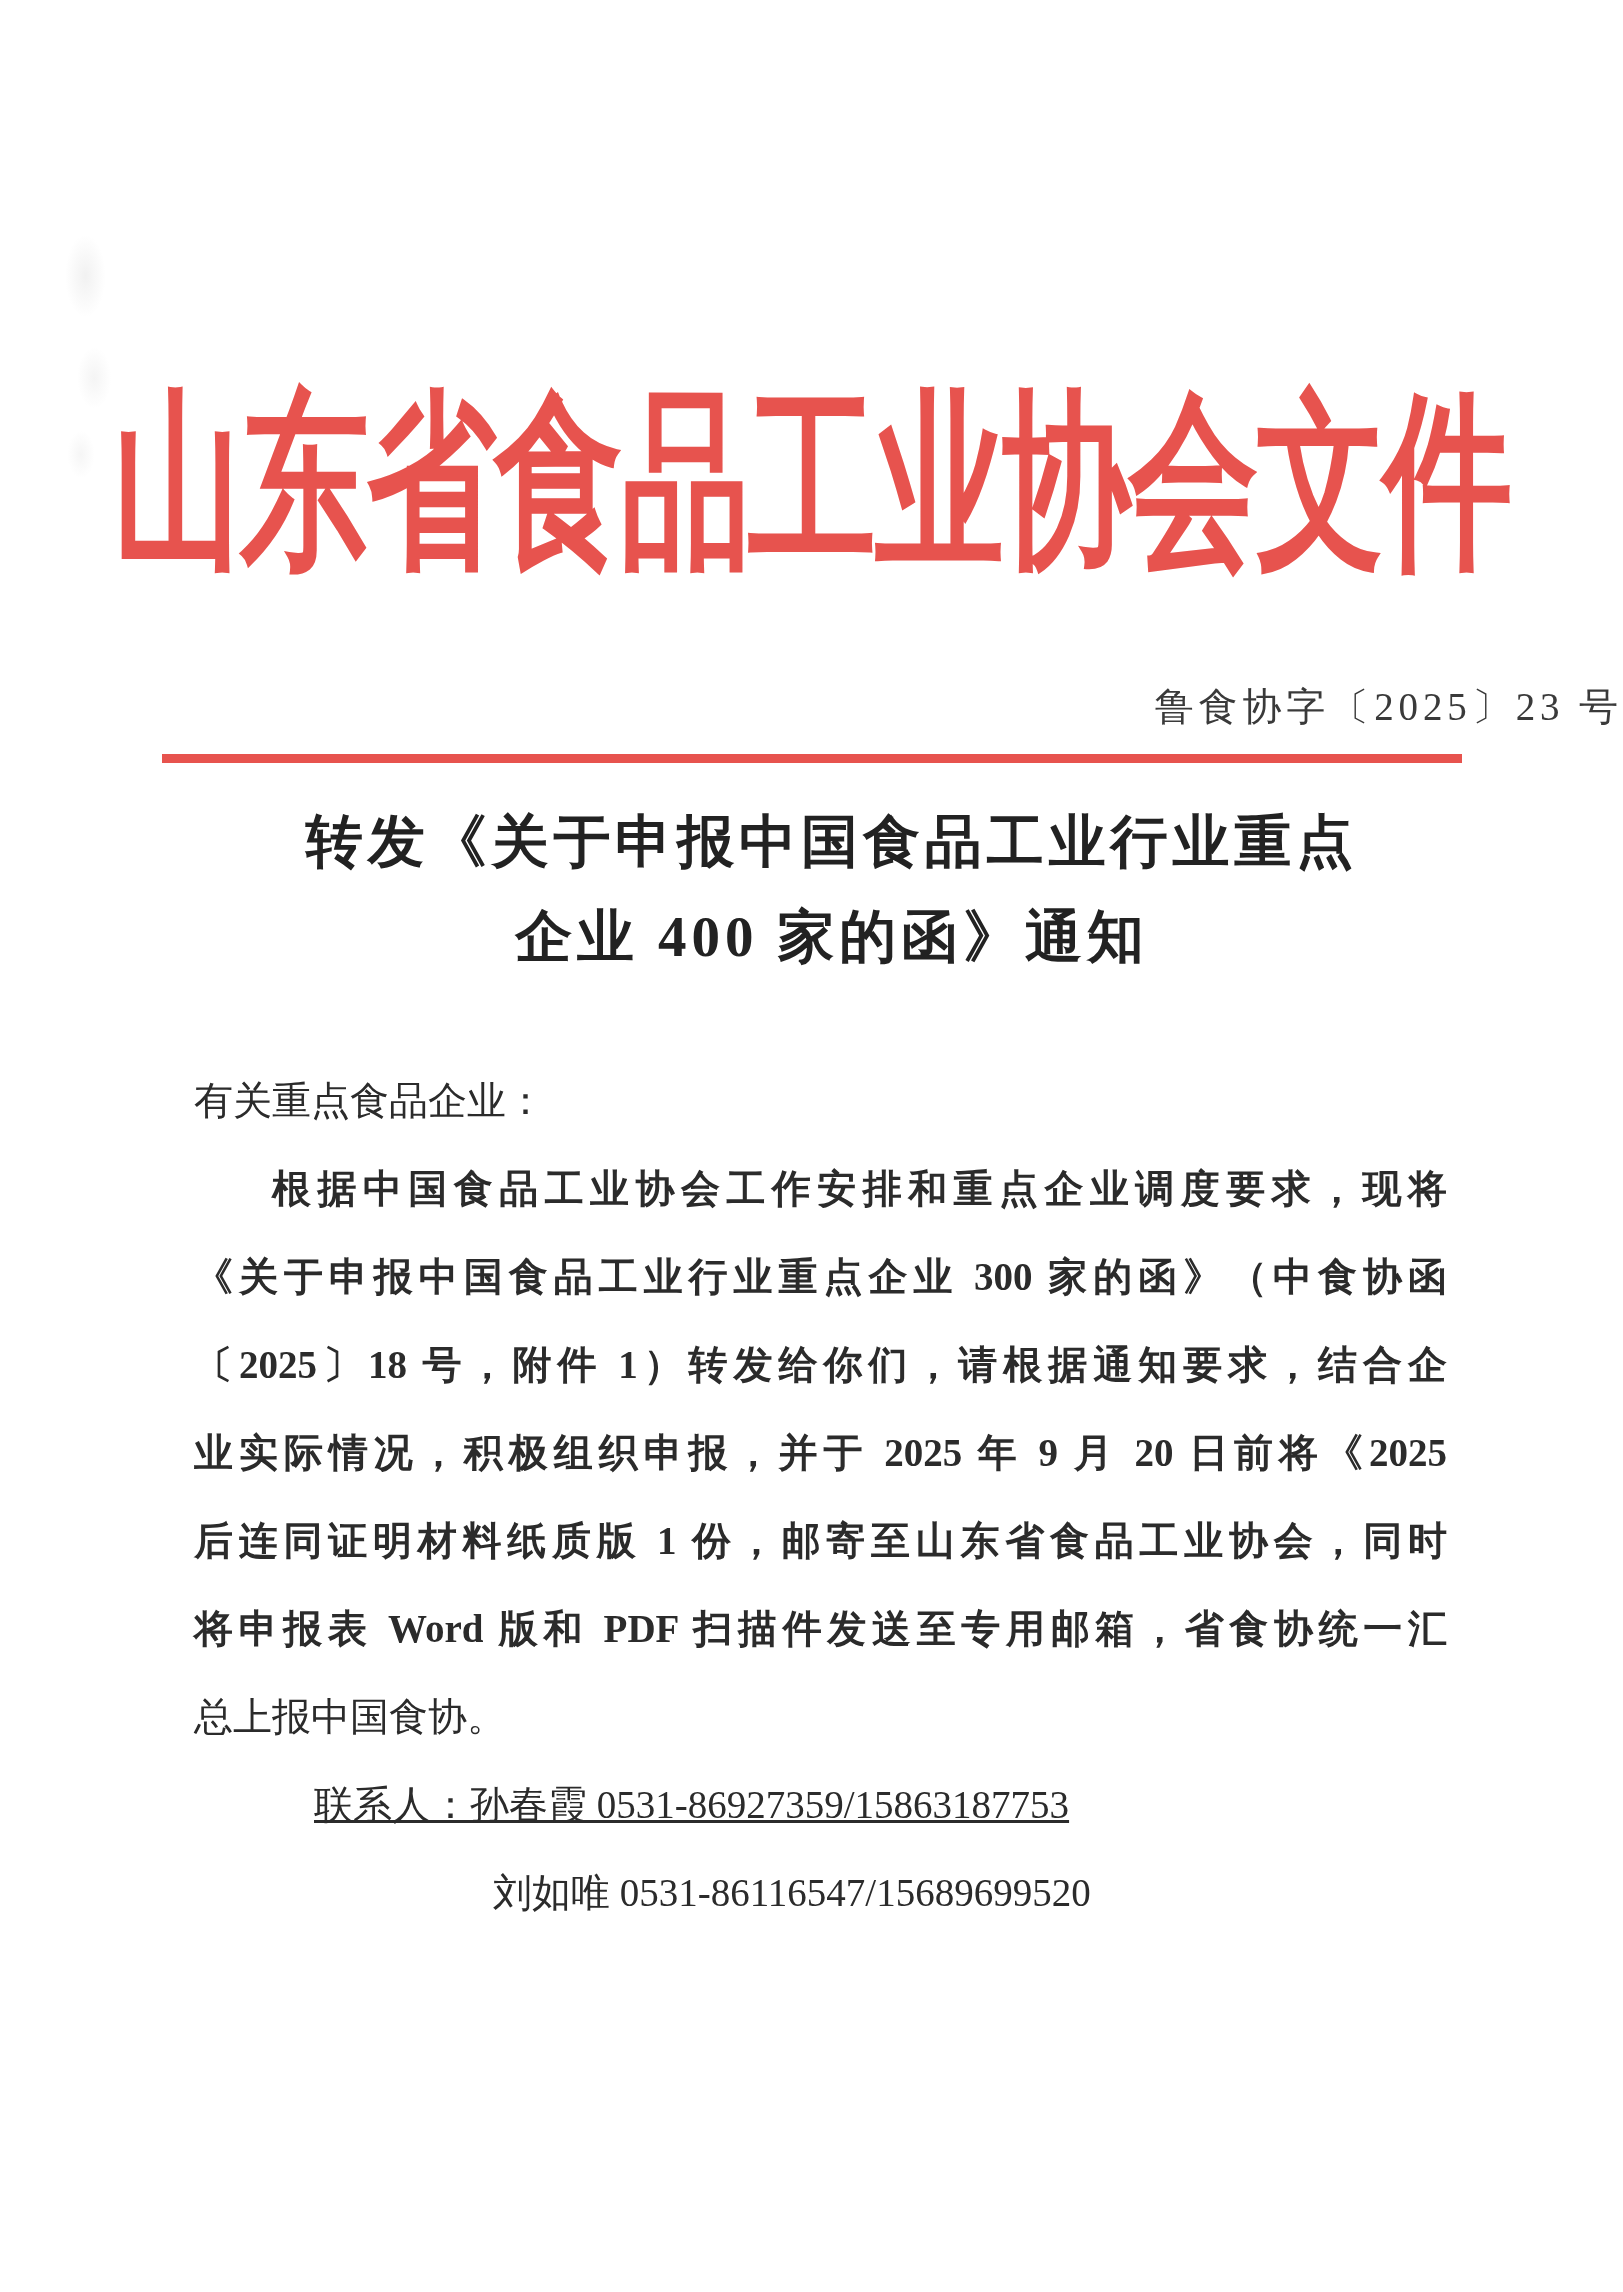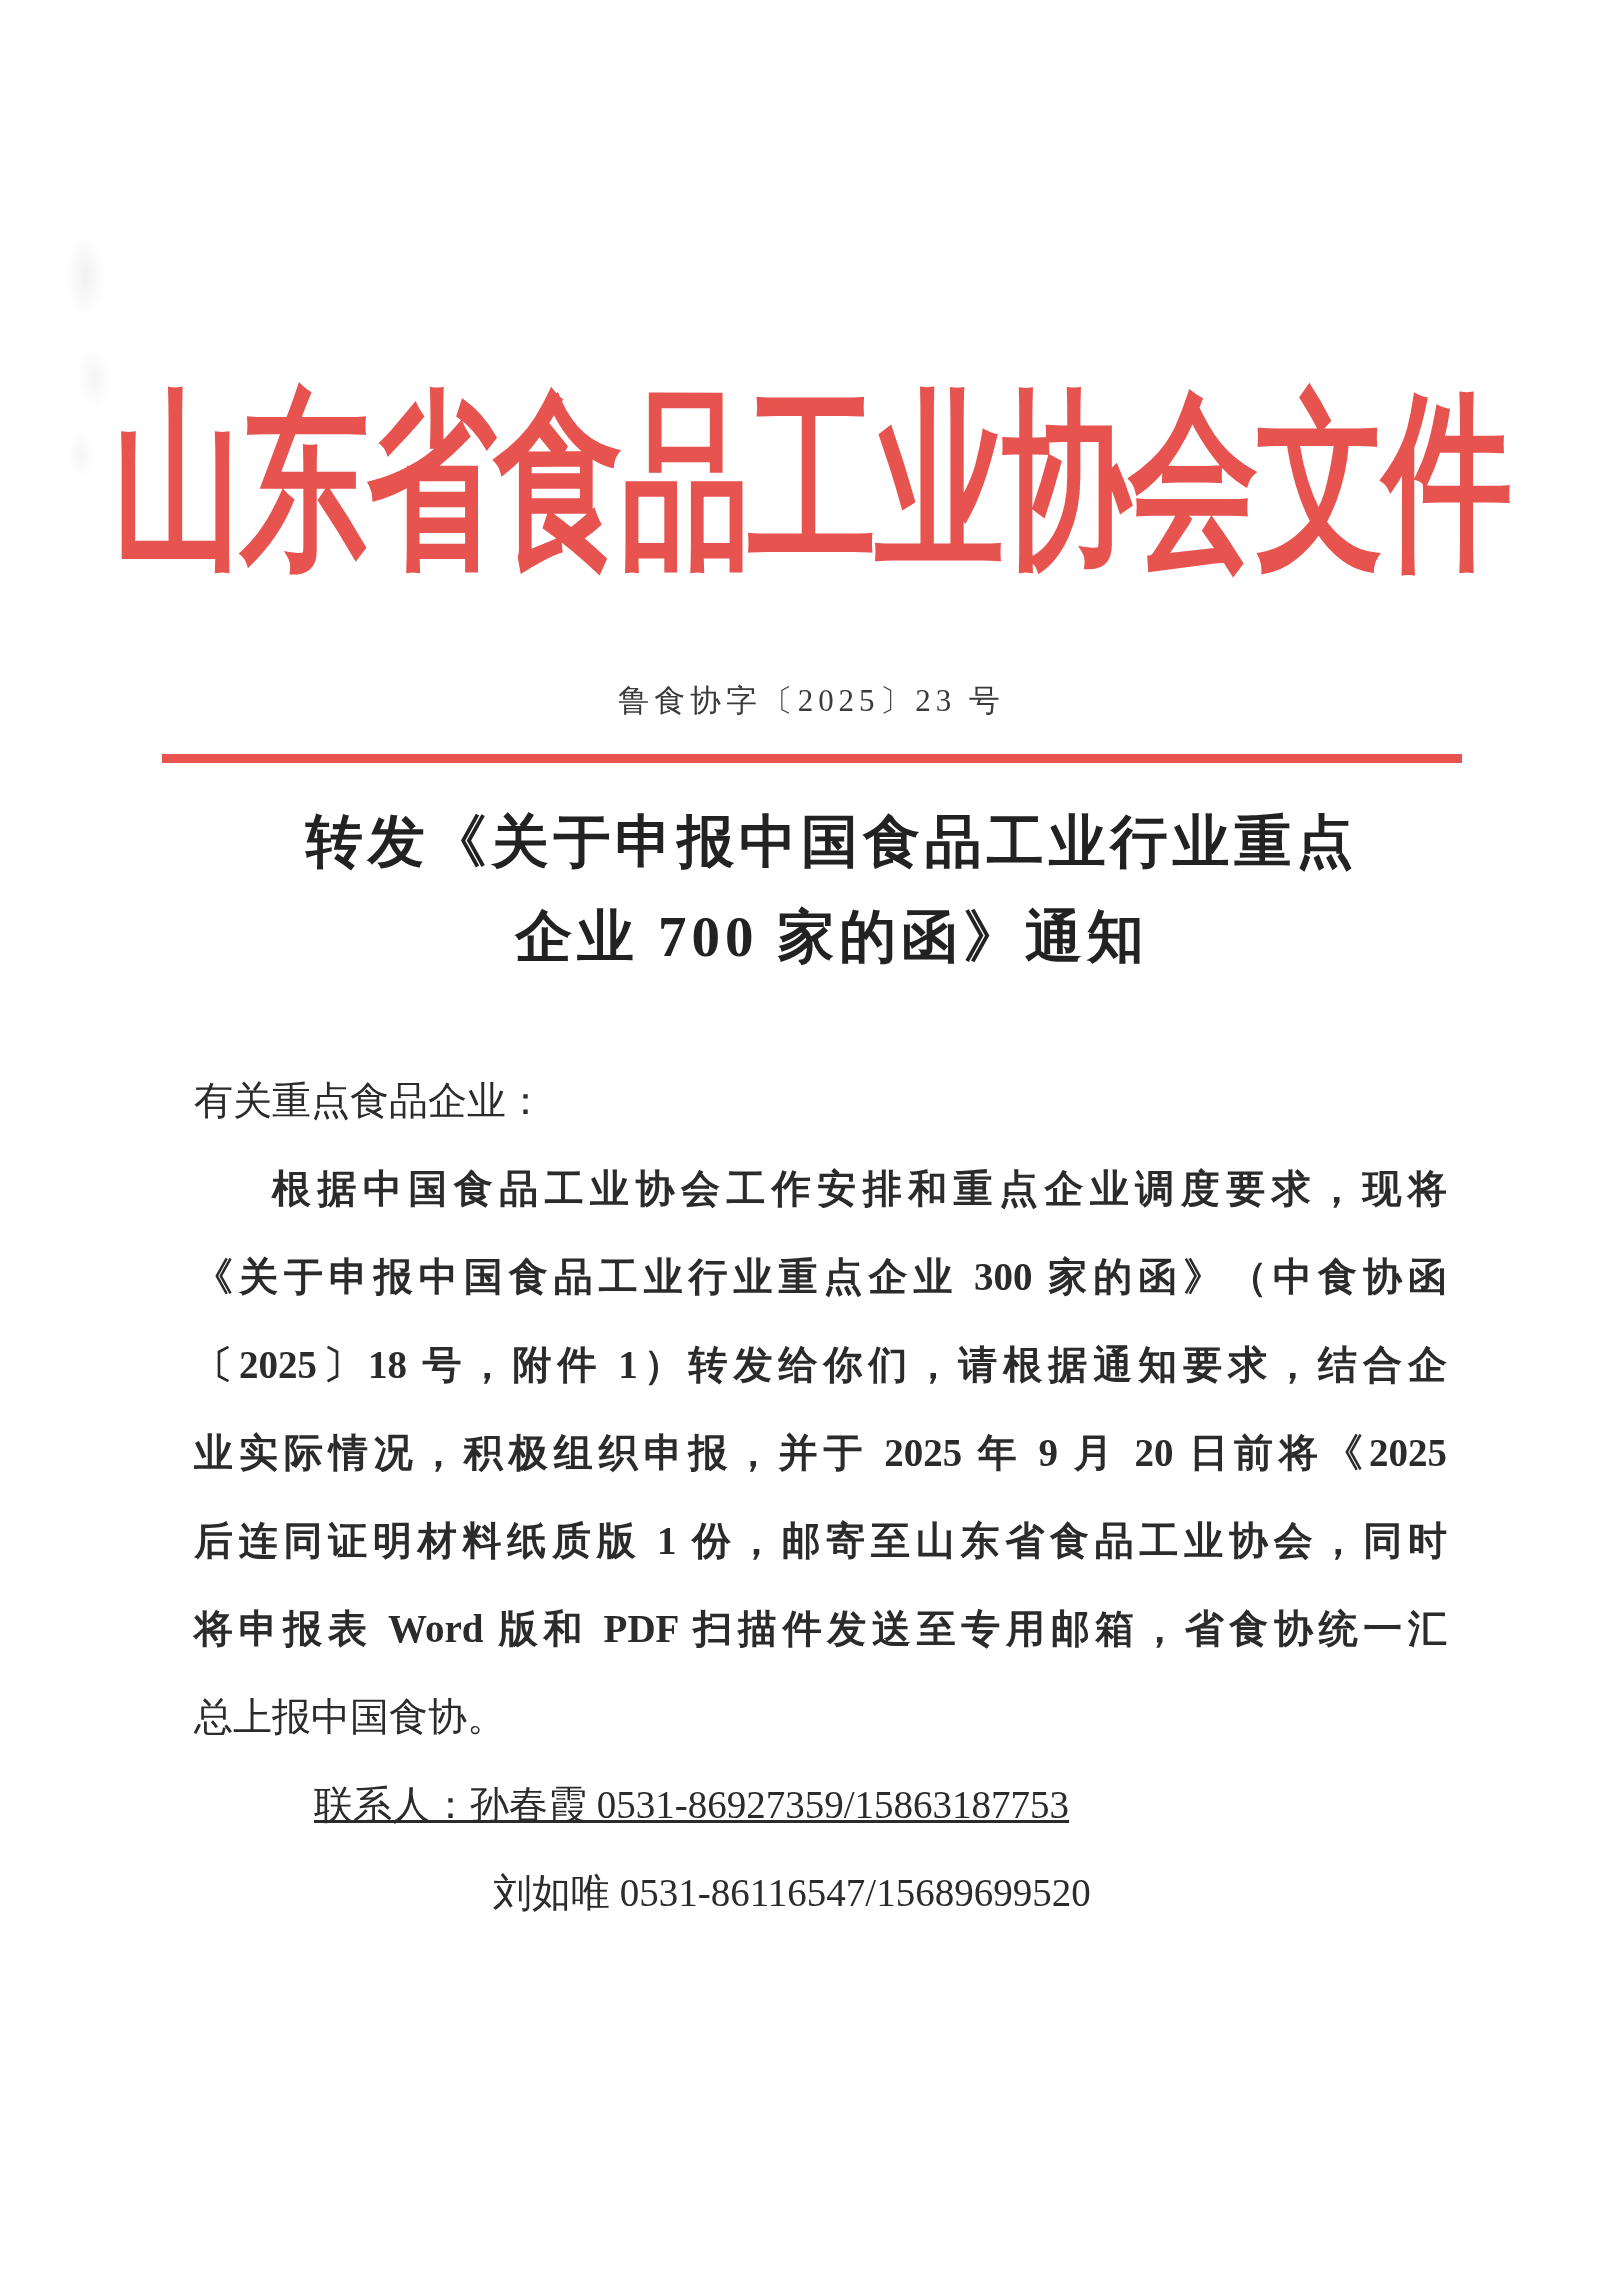"鲁食协字〔2025〕23 号" .doc-number { font-size: 31px -> 39px; text-align: center -> right }
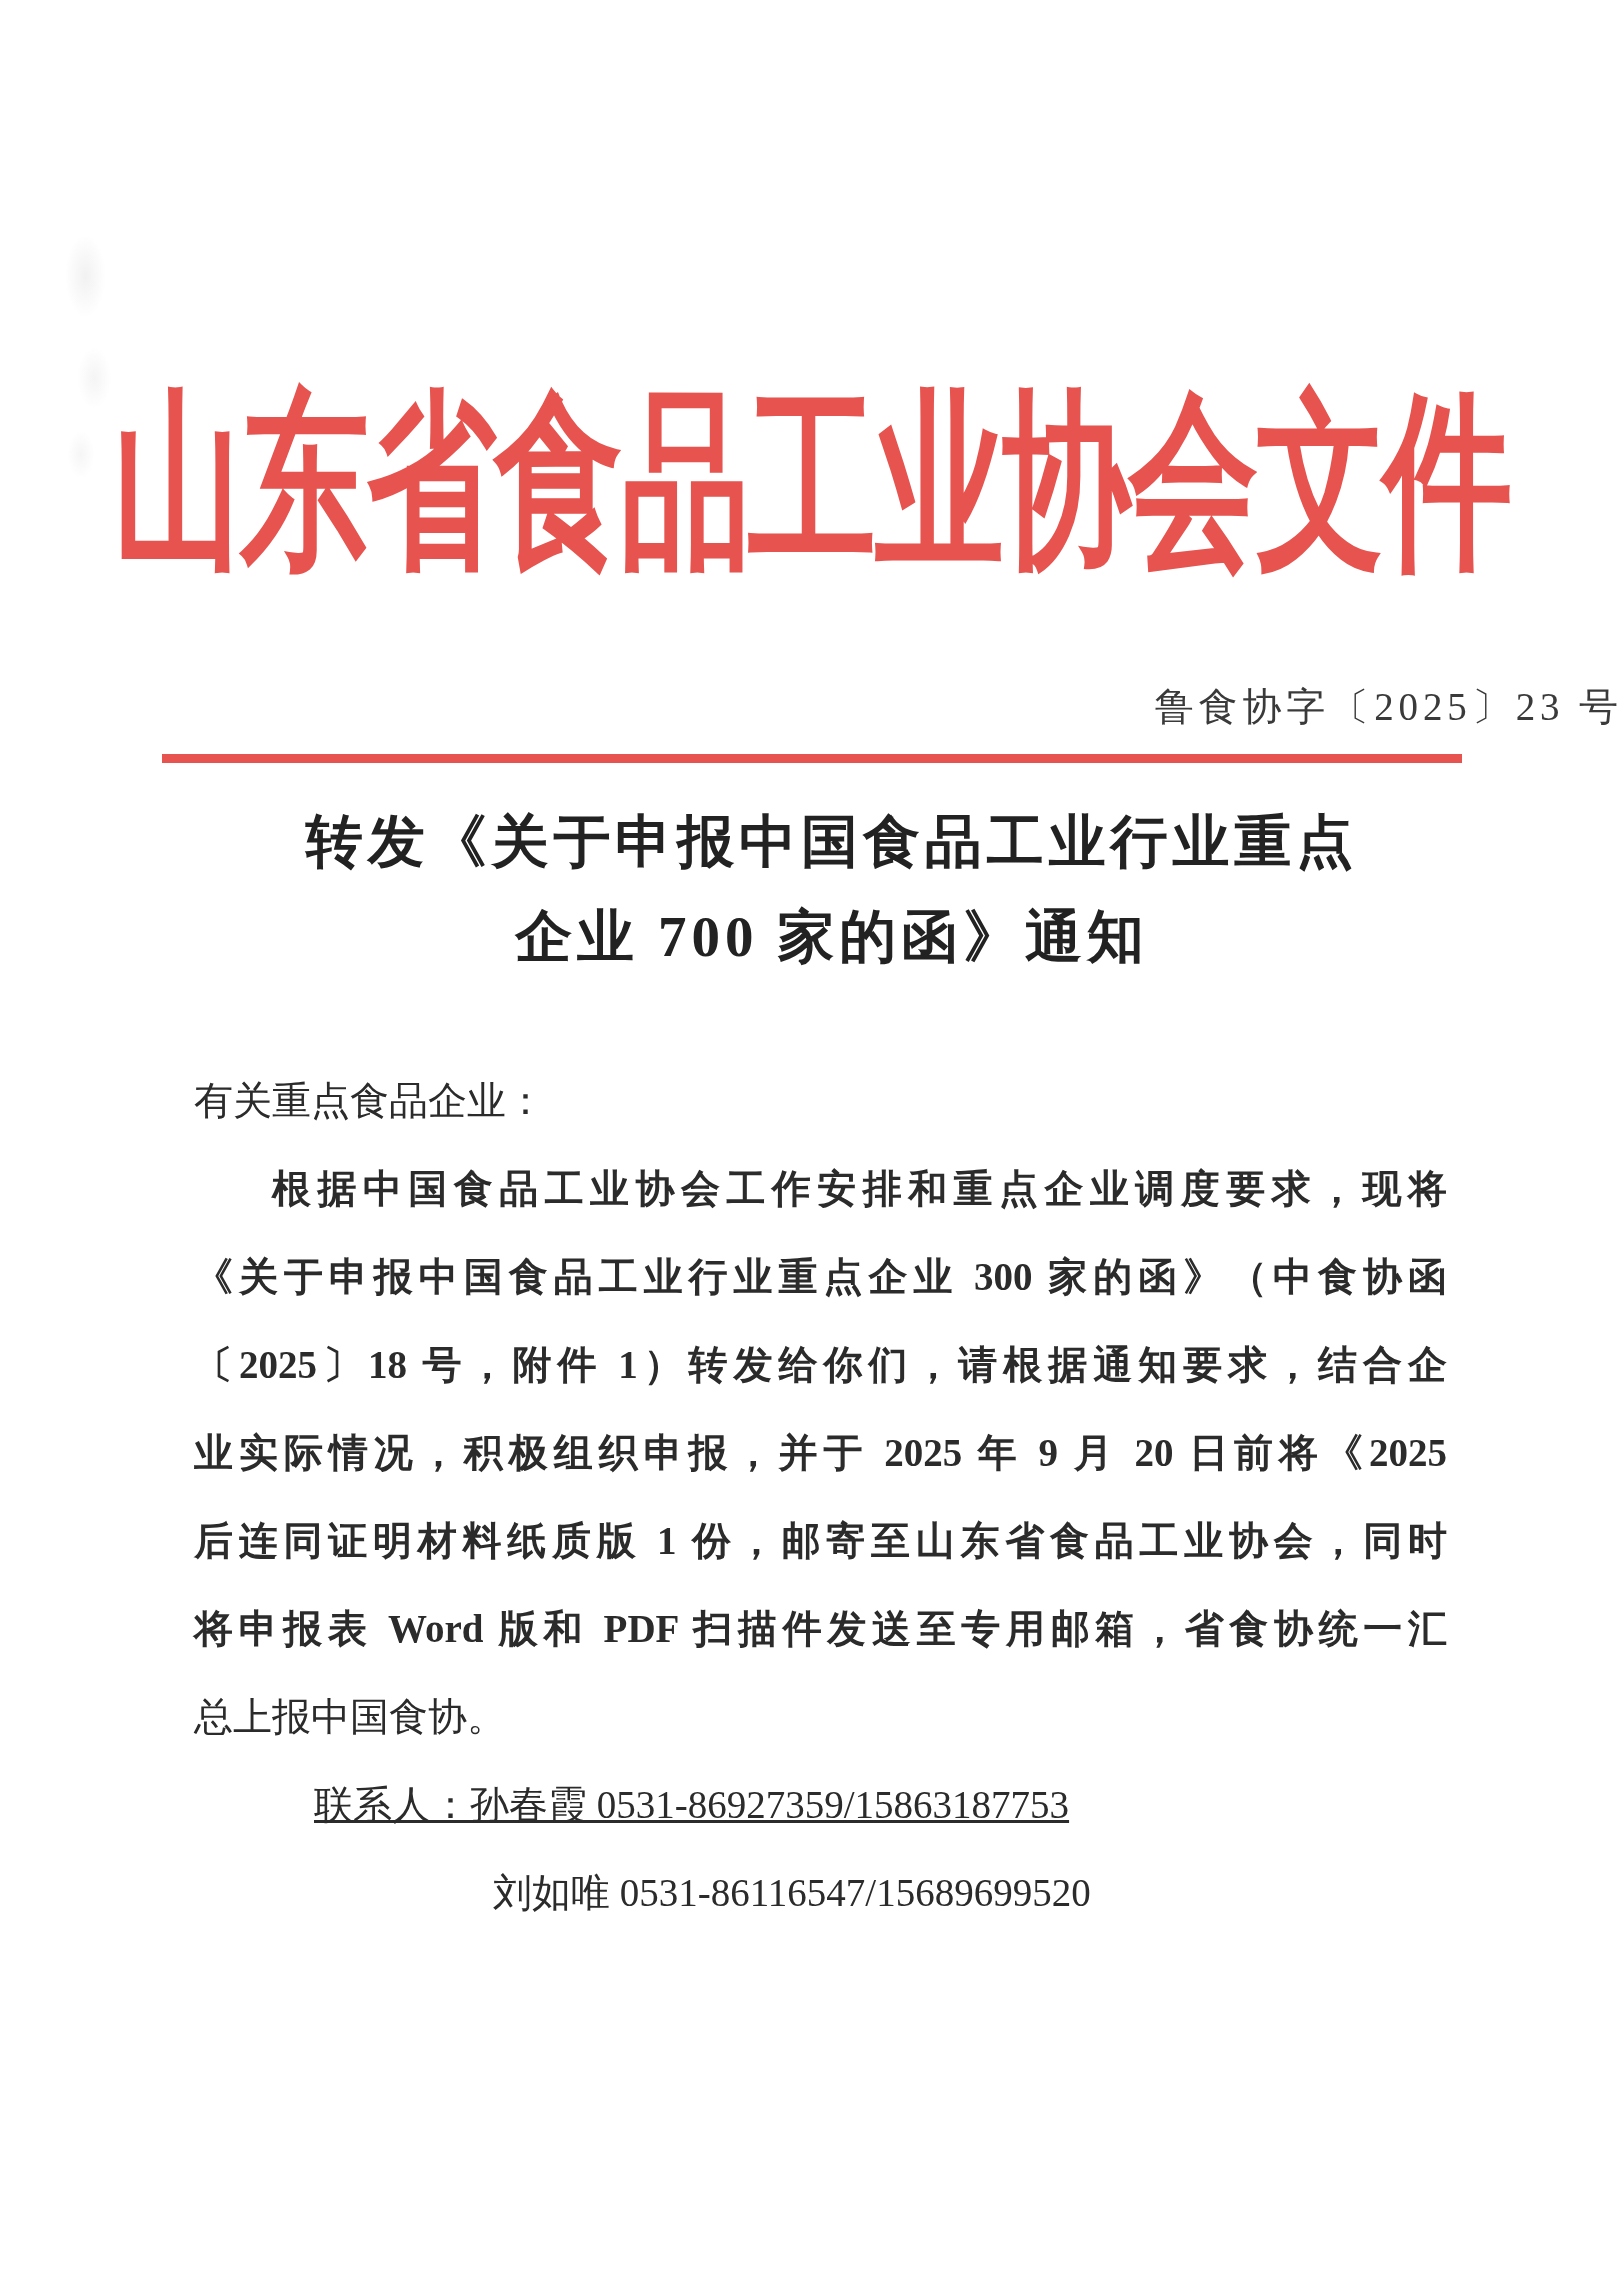"企业 700 家的函》通知" div { text: 700 -> 400 }
